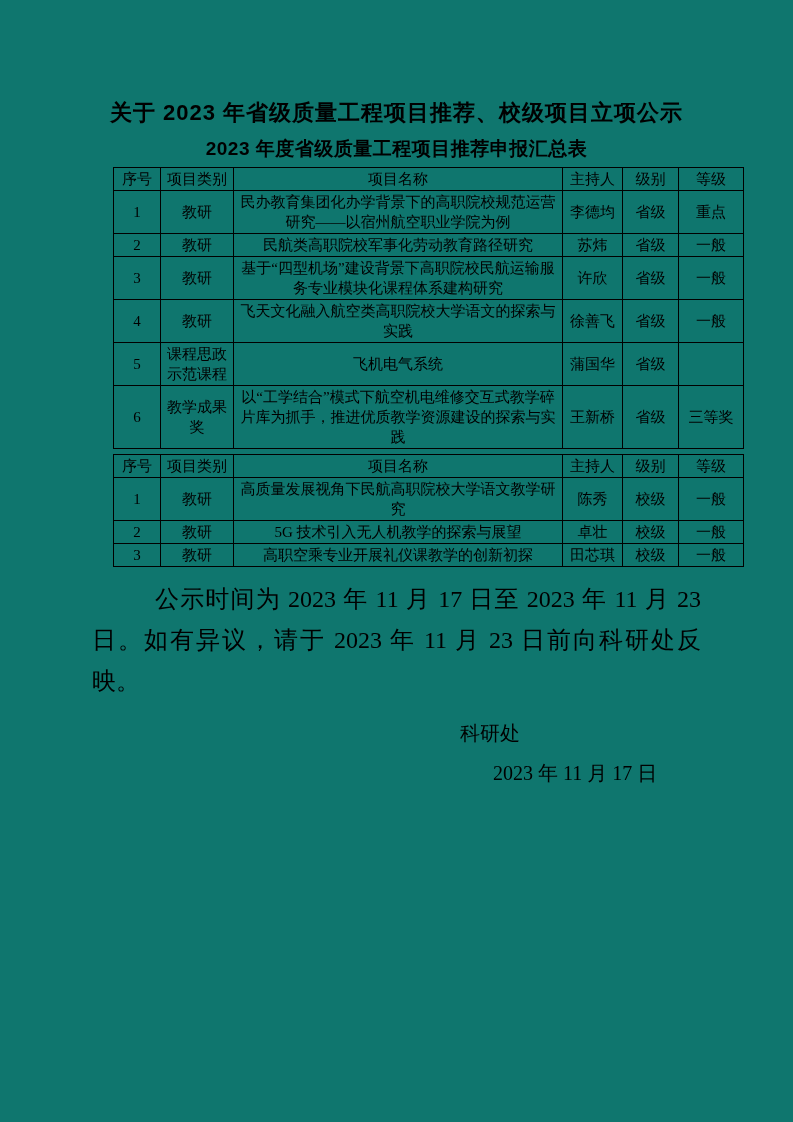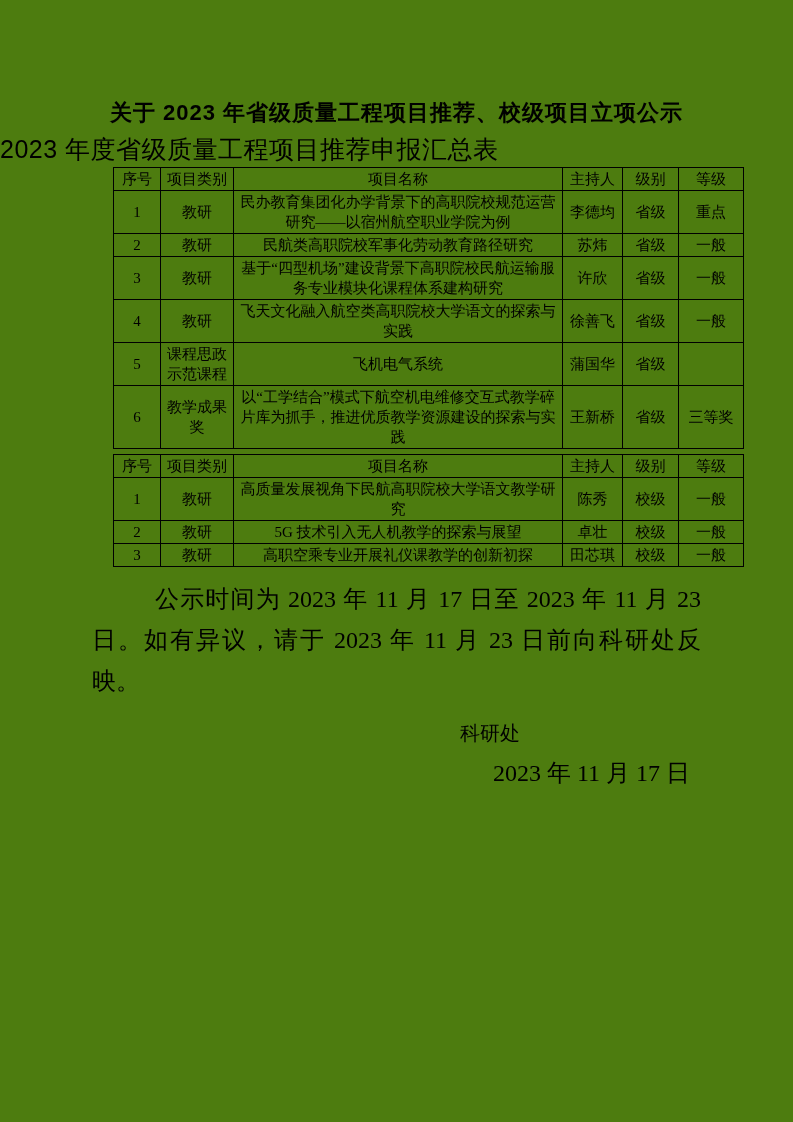"关于 2023 年省级质量工程项目推荐、校级项目立项公示" .page { background: #4d7c0f -> #0f766e }
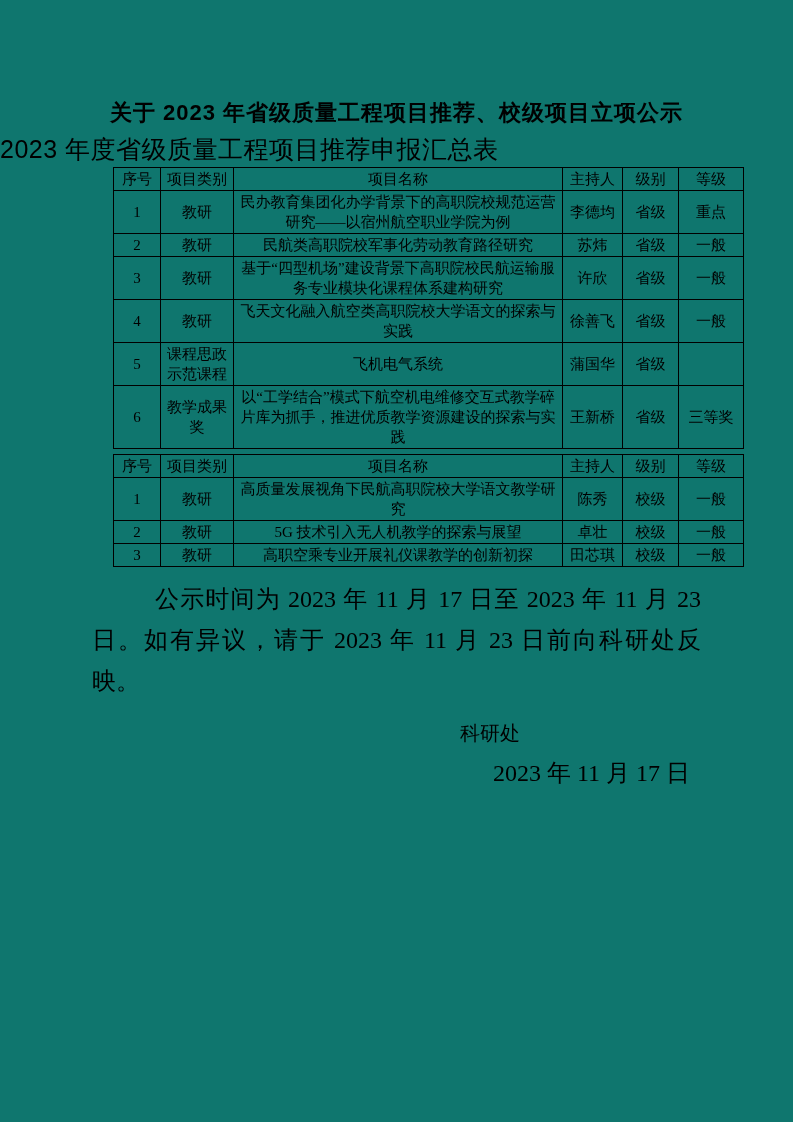"2023 年度省级质量工程项目推荐申报汇总表" .table-caption { font-size: 25px -> 19px; font-weight: normal -> bold; text-align: none -> center }
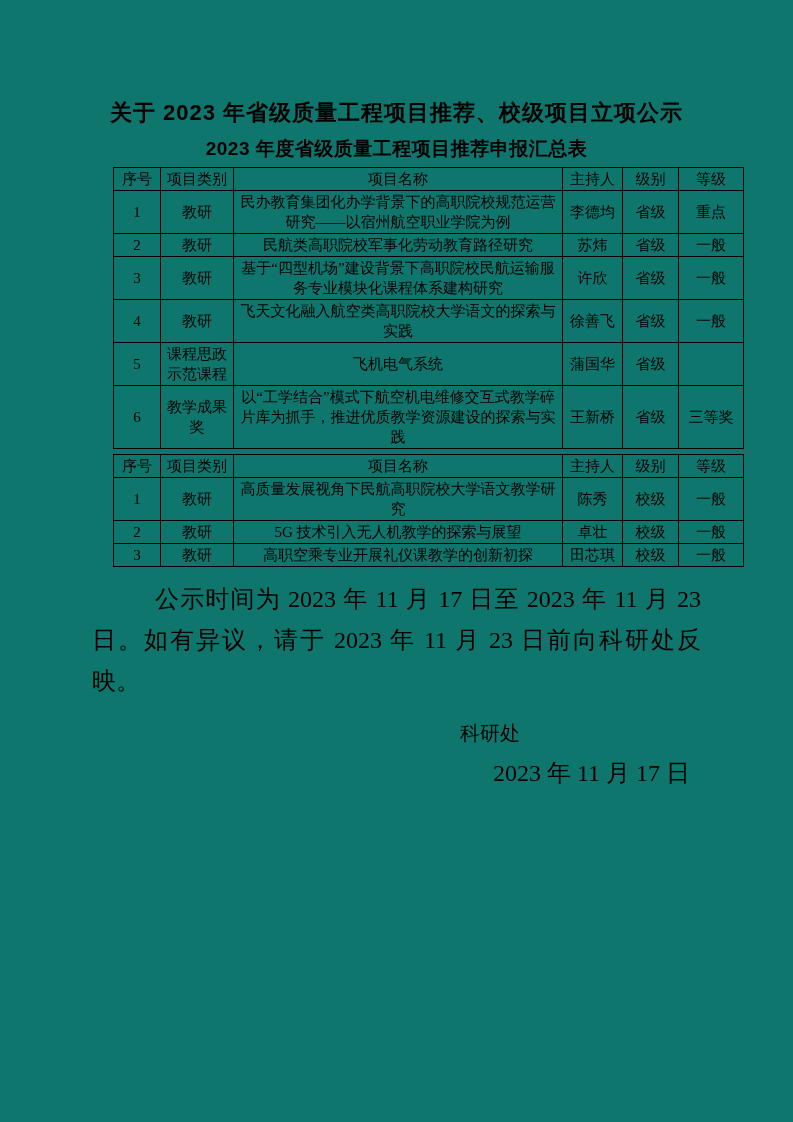"2023 年 11 月 17" .sig-date { font-size: 24px -> 20px }
